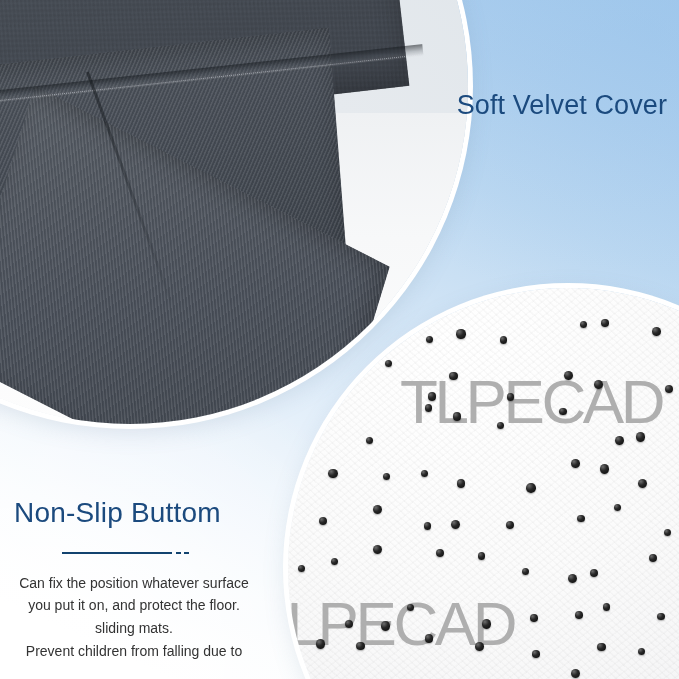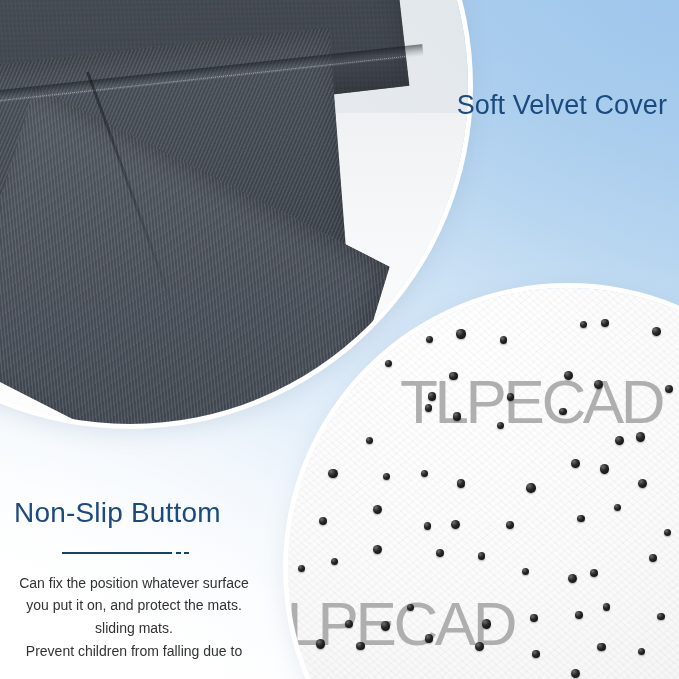"you put it on, and" span.ln { text: mats -> floor }
